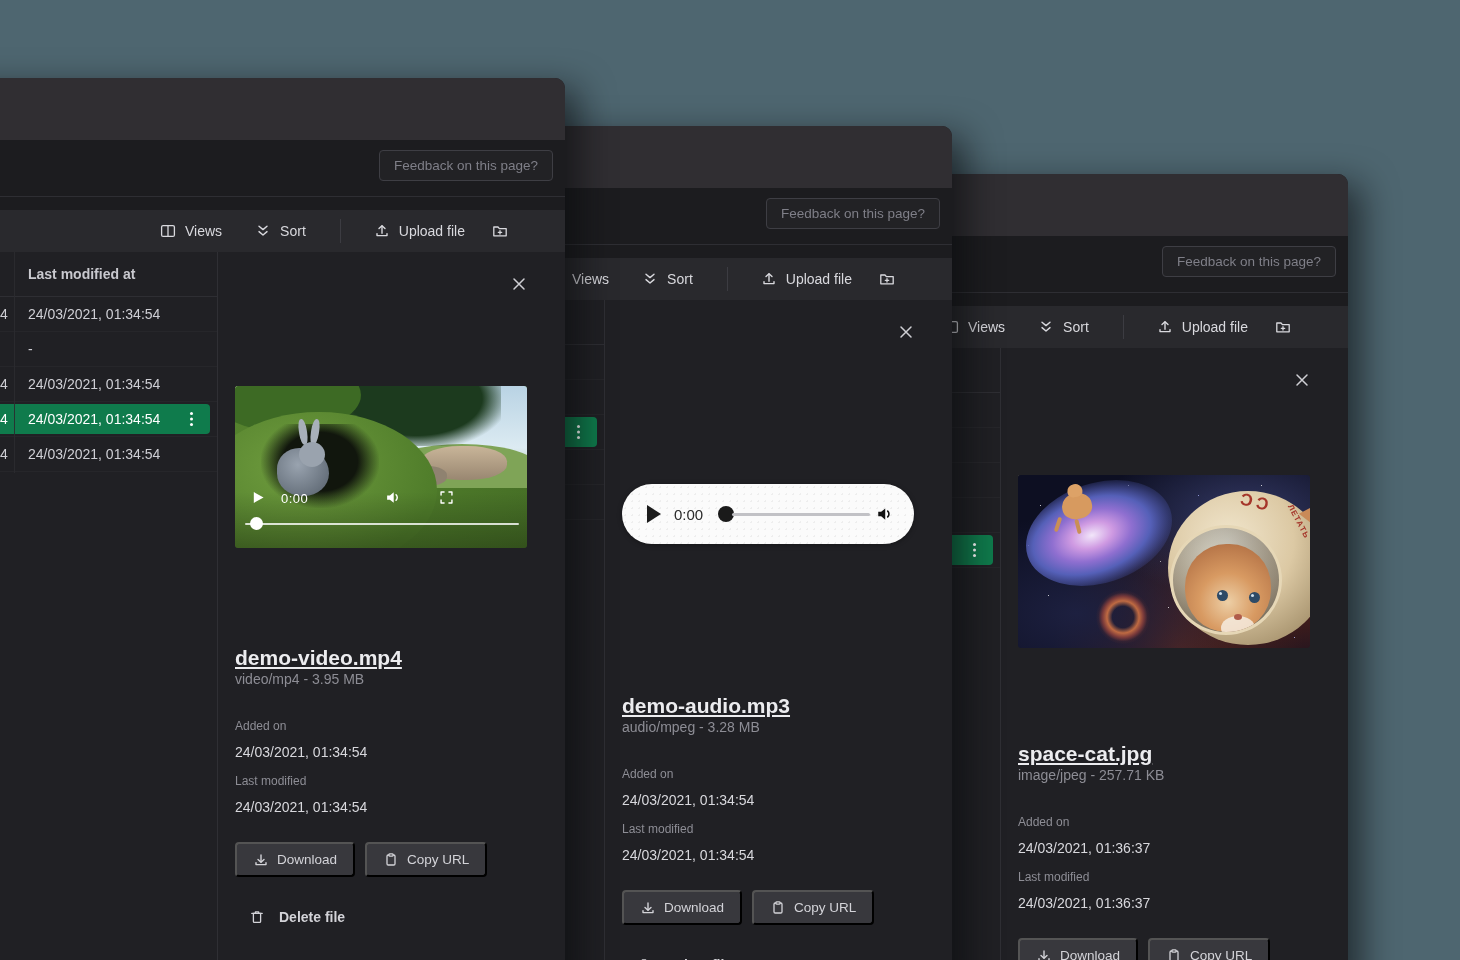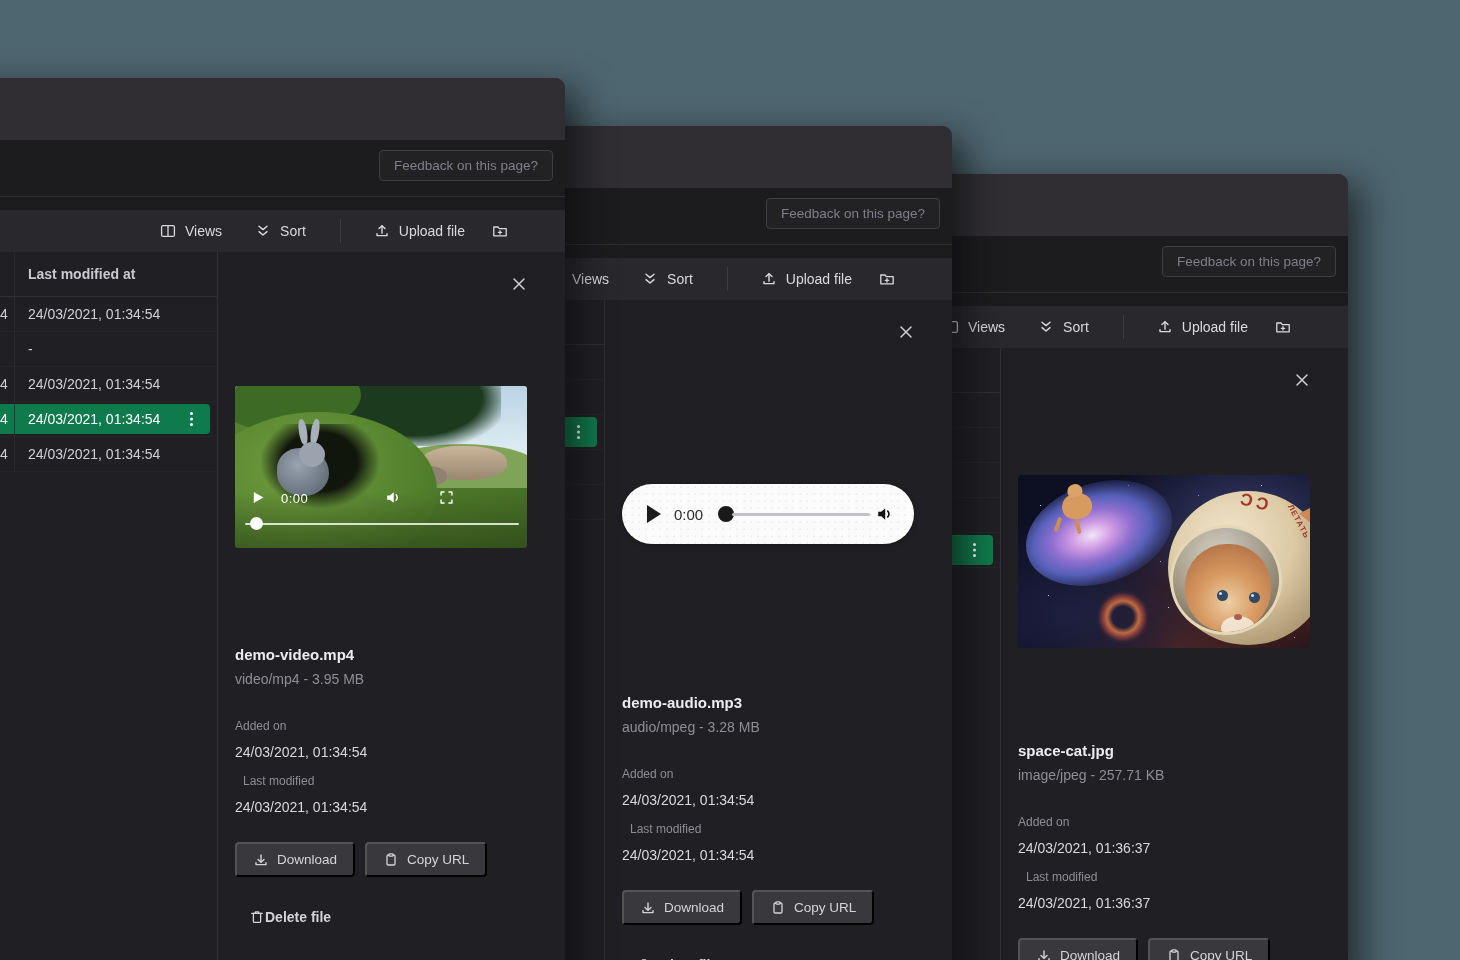"demo-video.mp4" .file-name { font-size: 15px -> 21px; text-decoration: none -> underline }
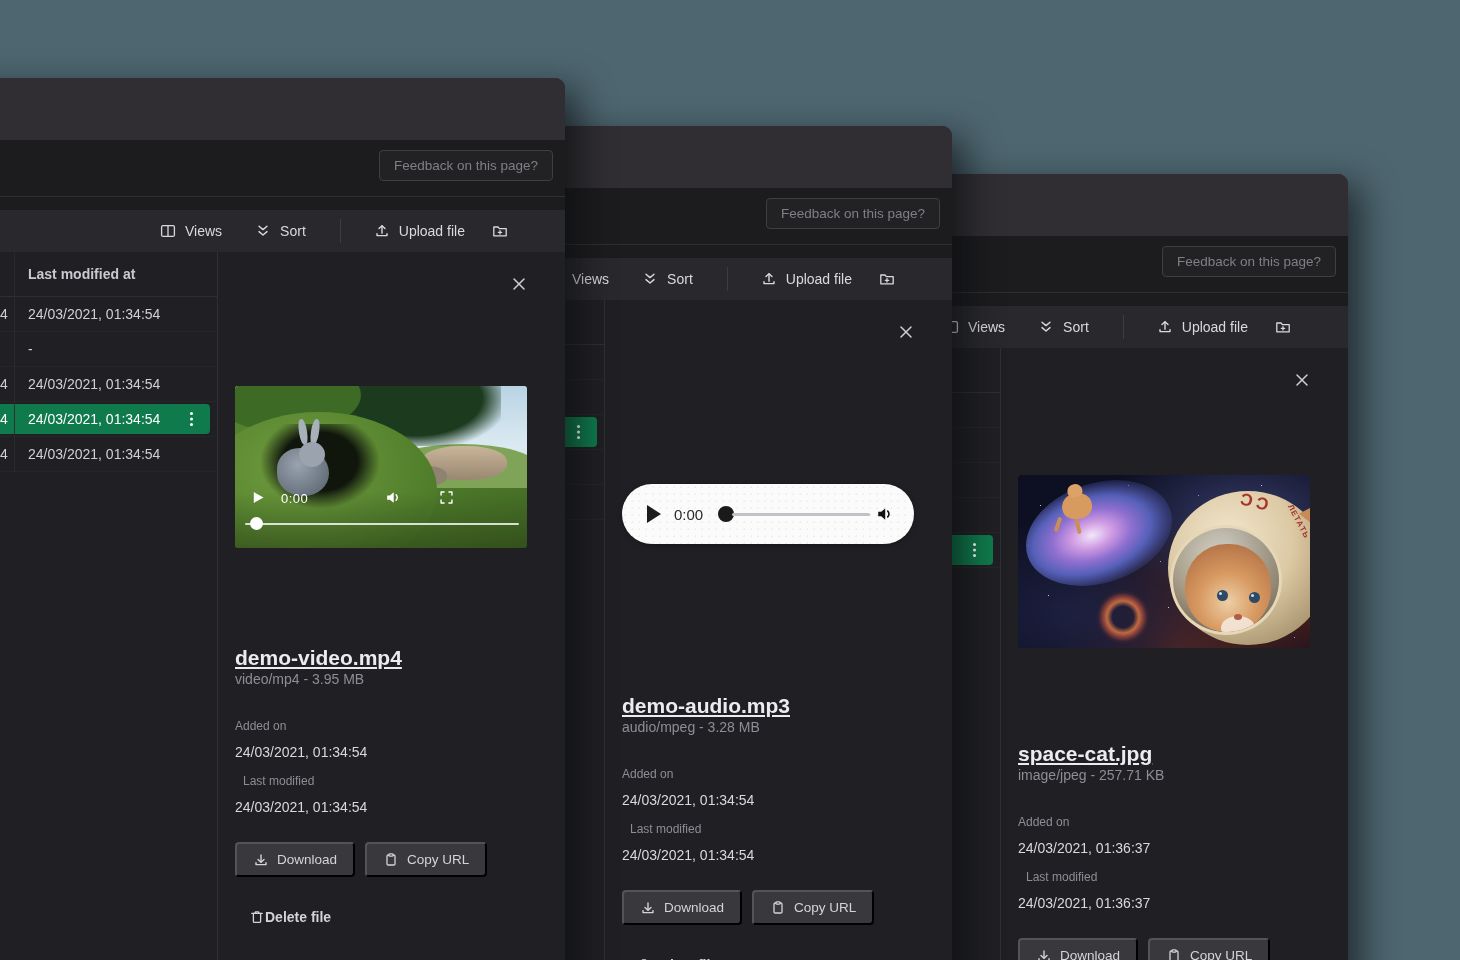"Last modified" .lbl-mod { margin-left: 8px -> none }
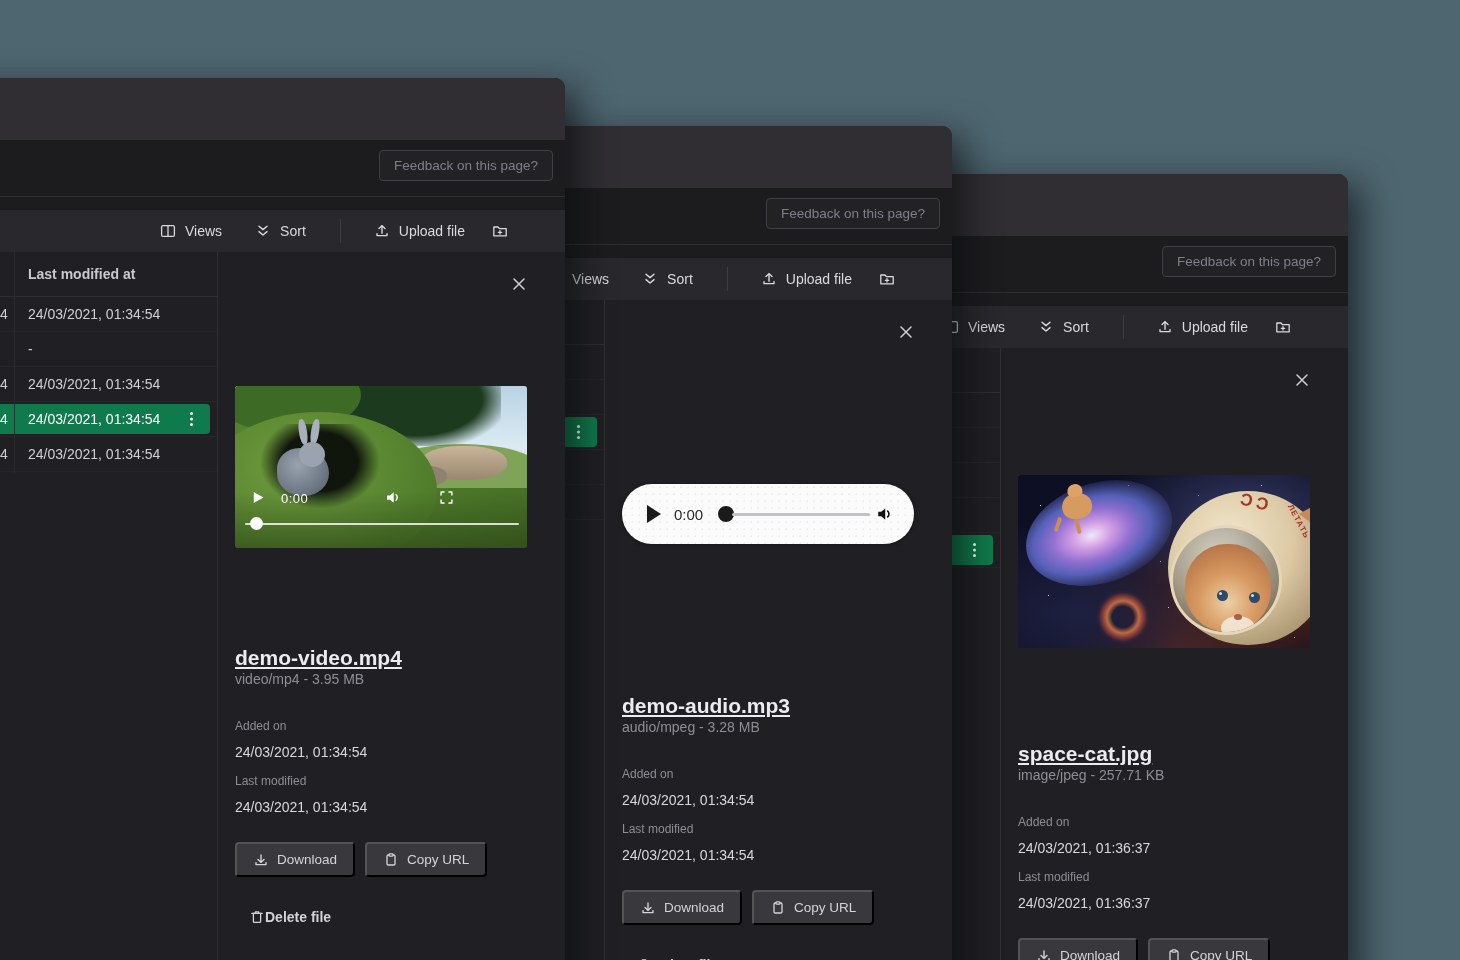"Delete file" .delete-row { gap: none -> 14px }
